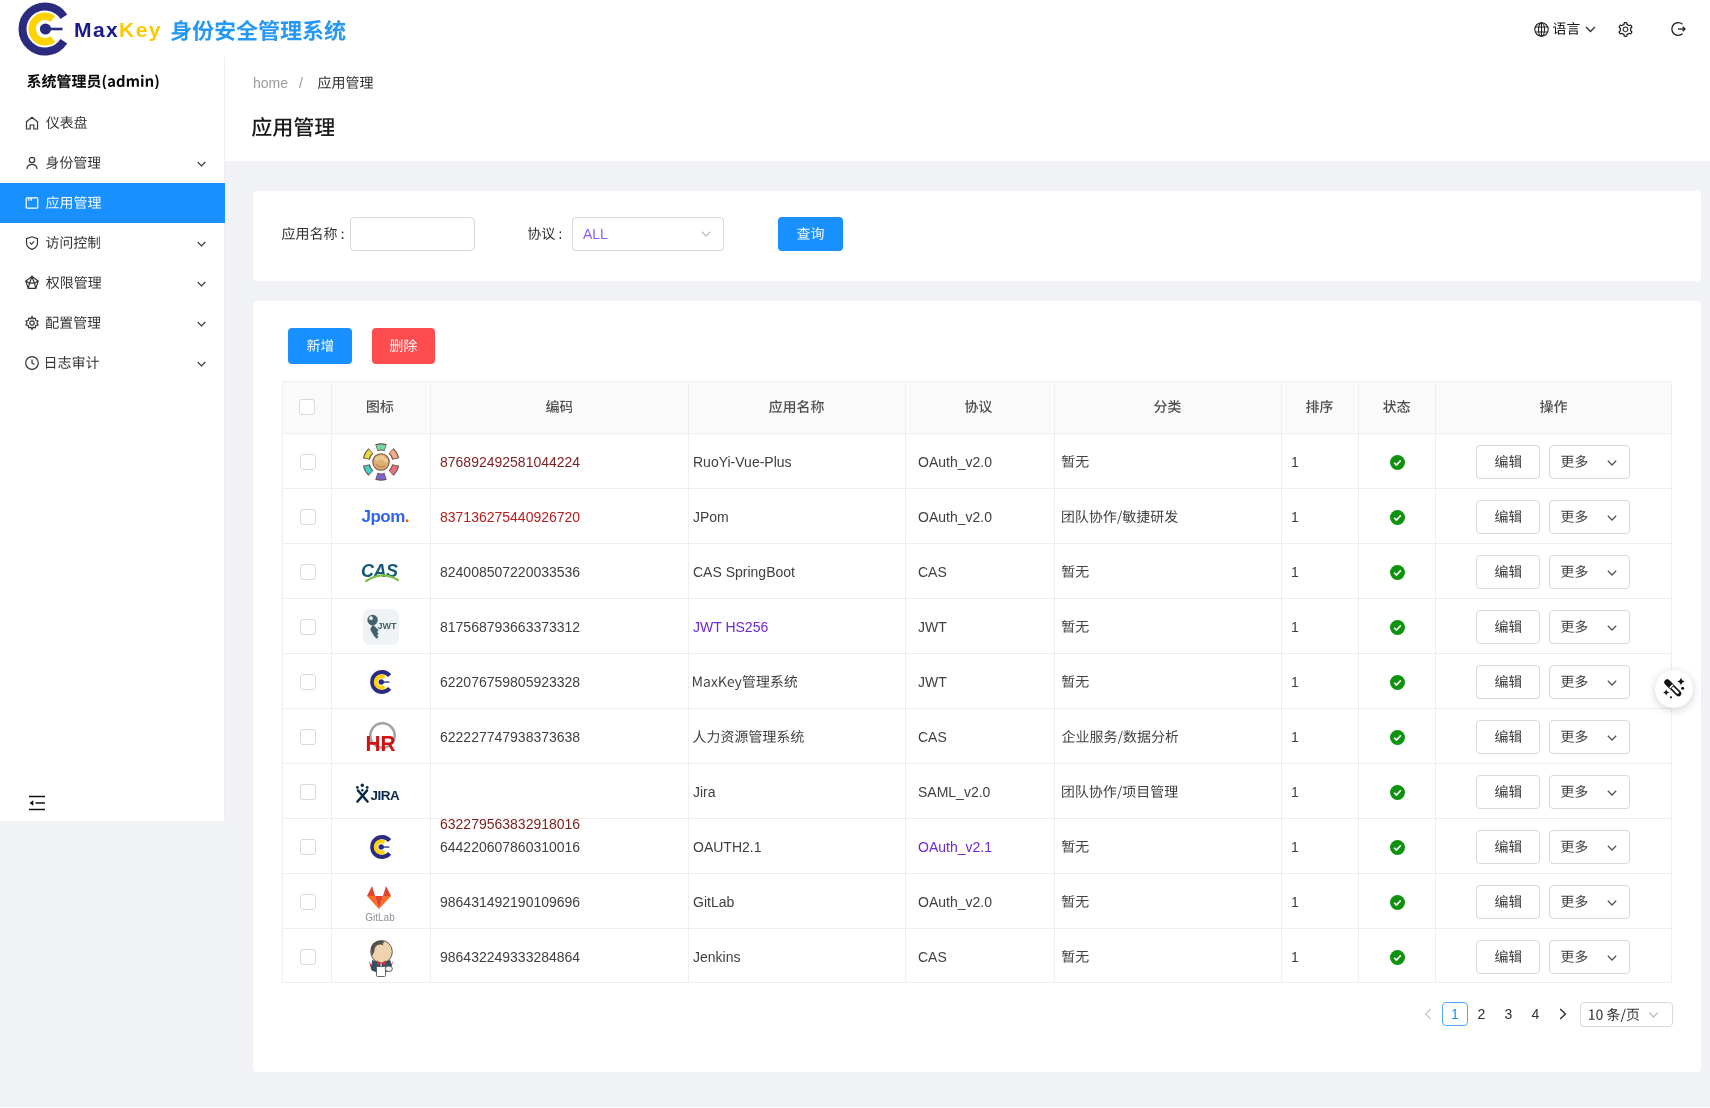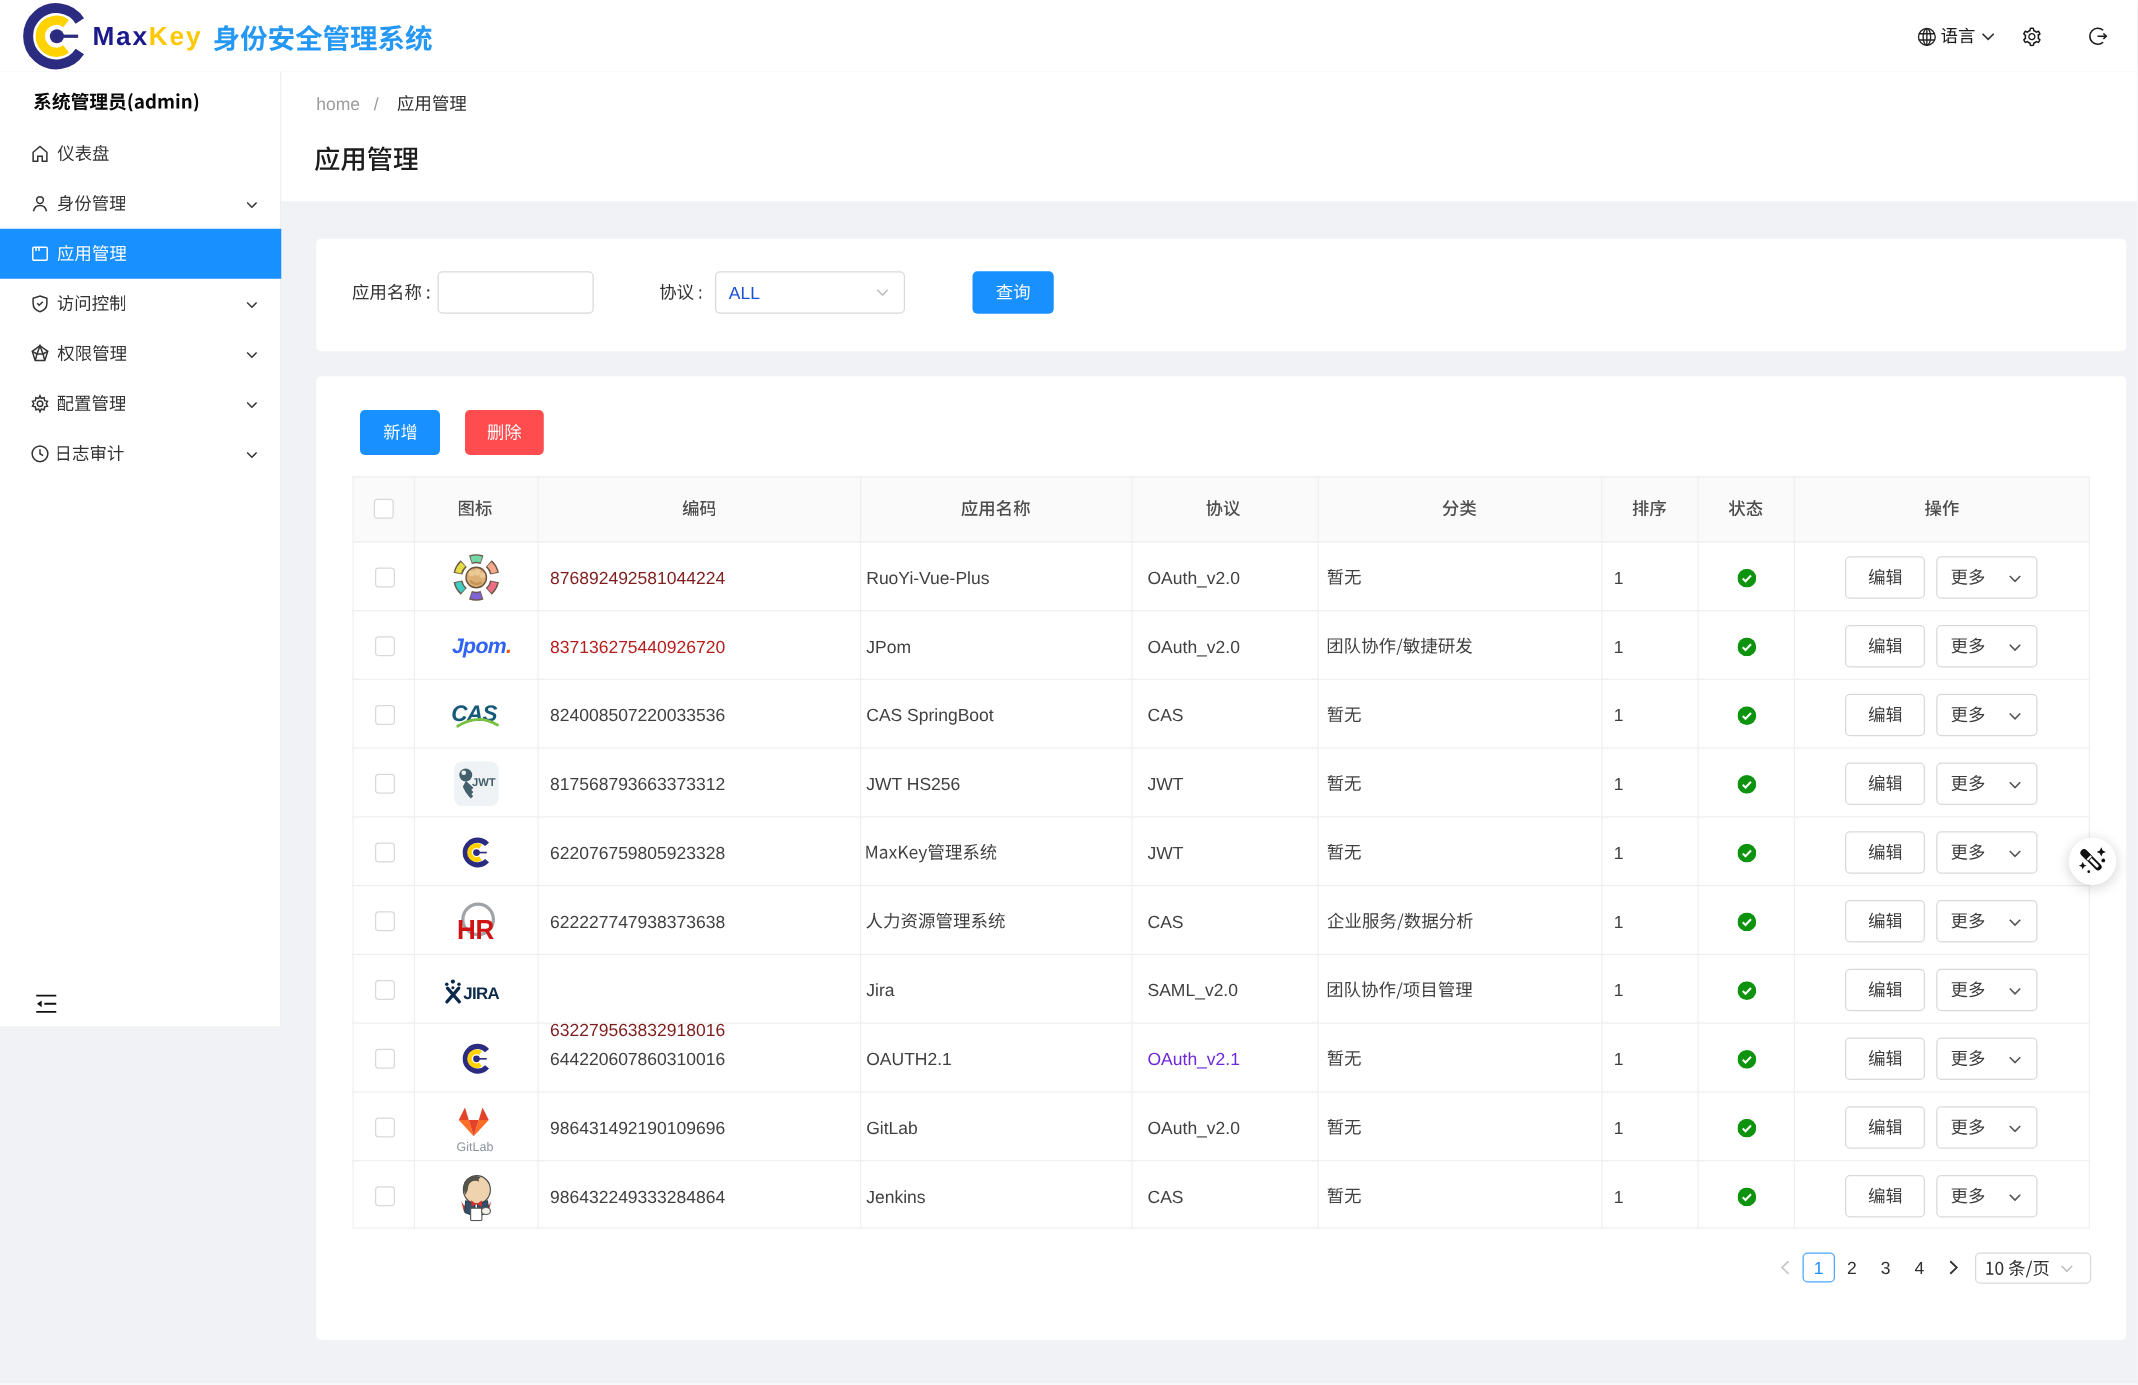"ALL" div.txt { color: #1d4ed8 -> #8b5cf6 }
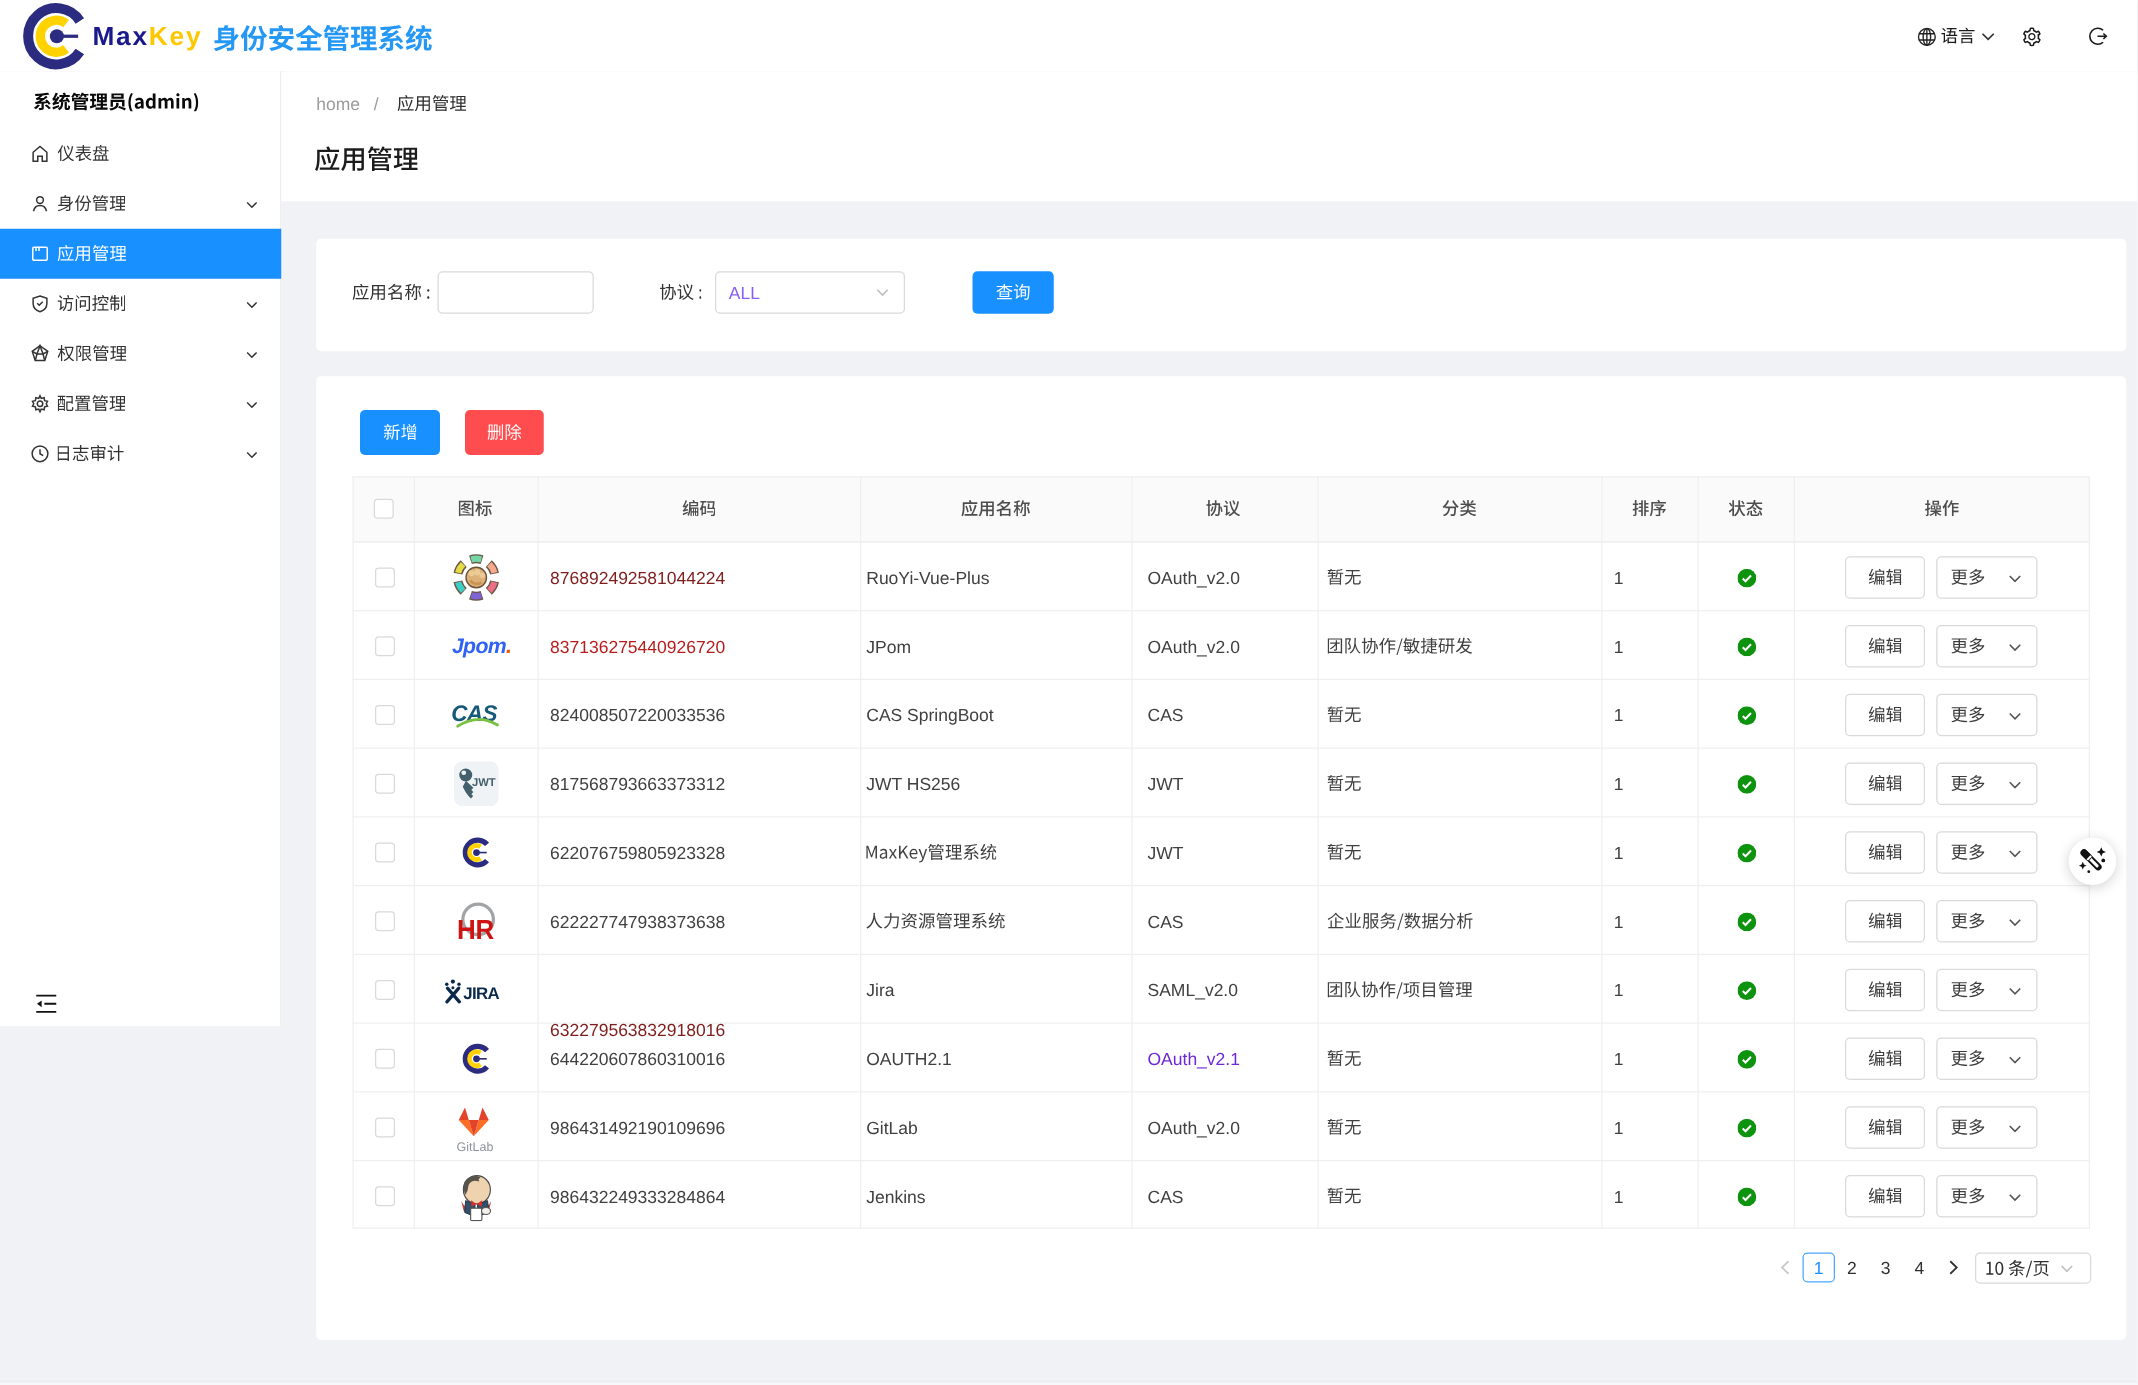"Jpom." div.ab { font-style: italic -> none }
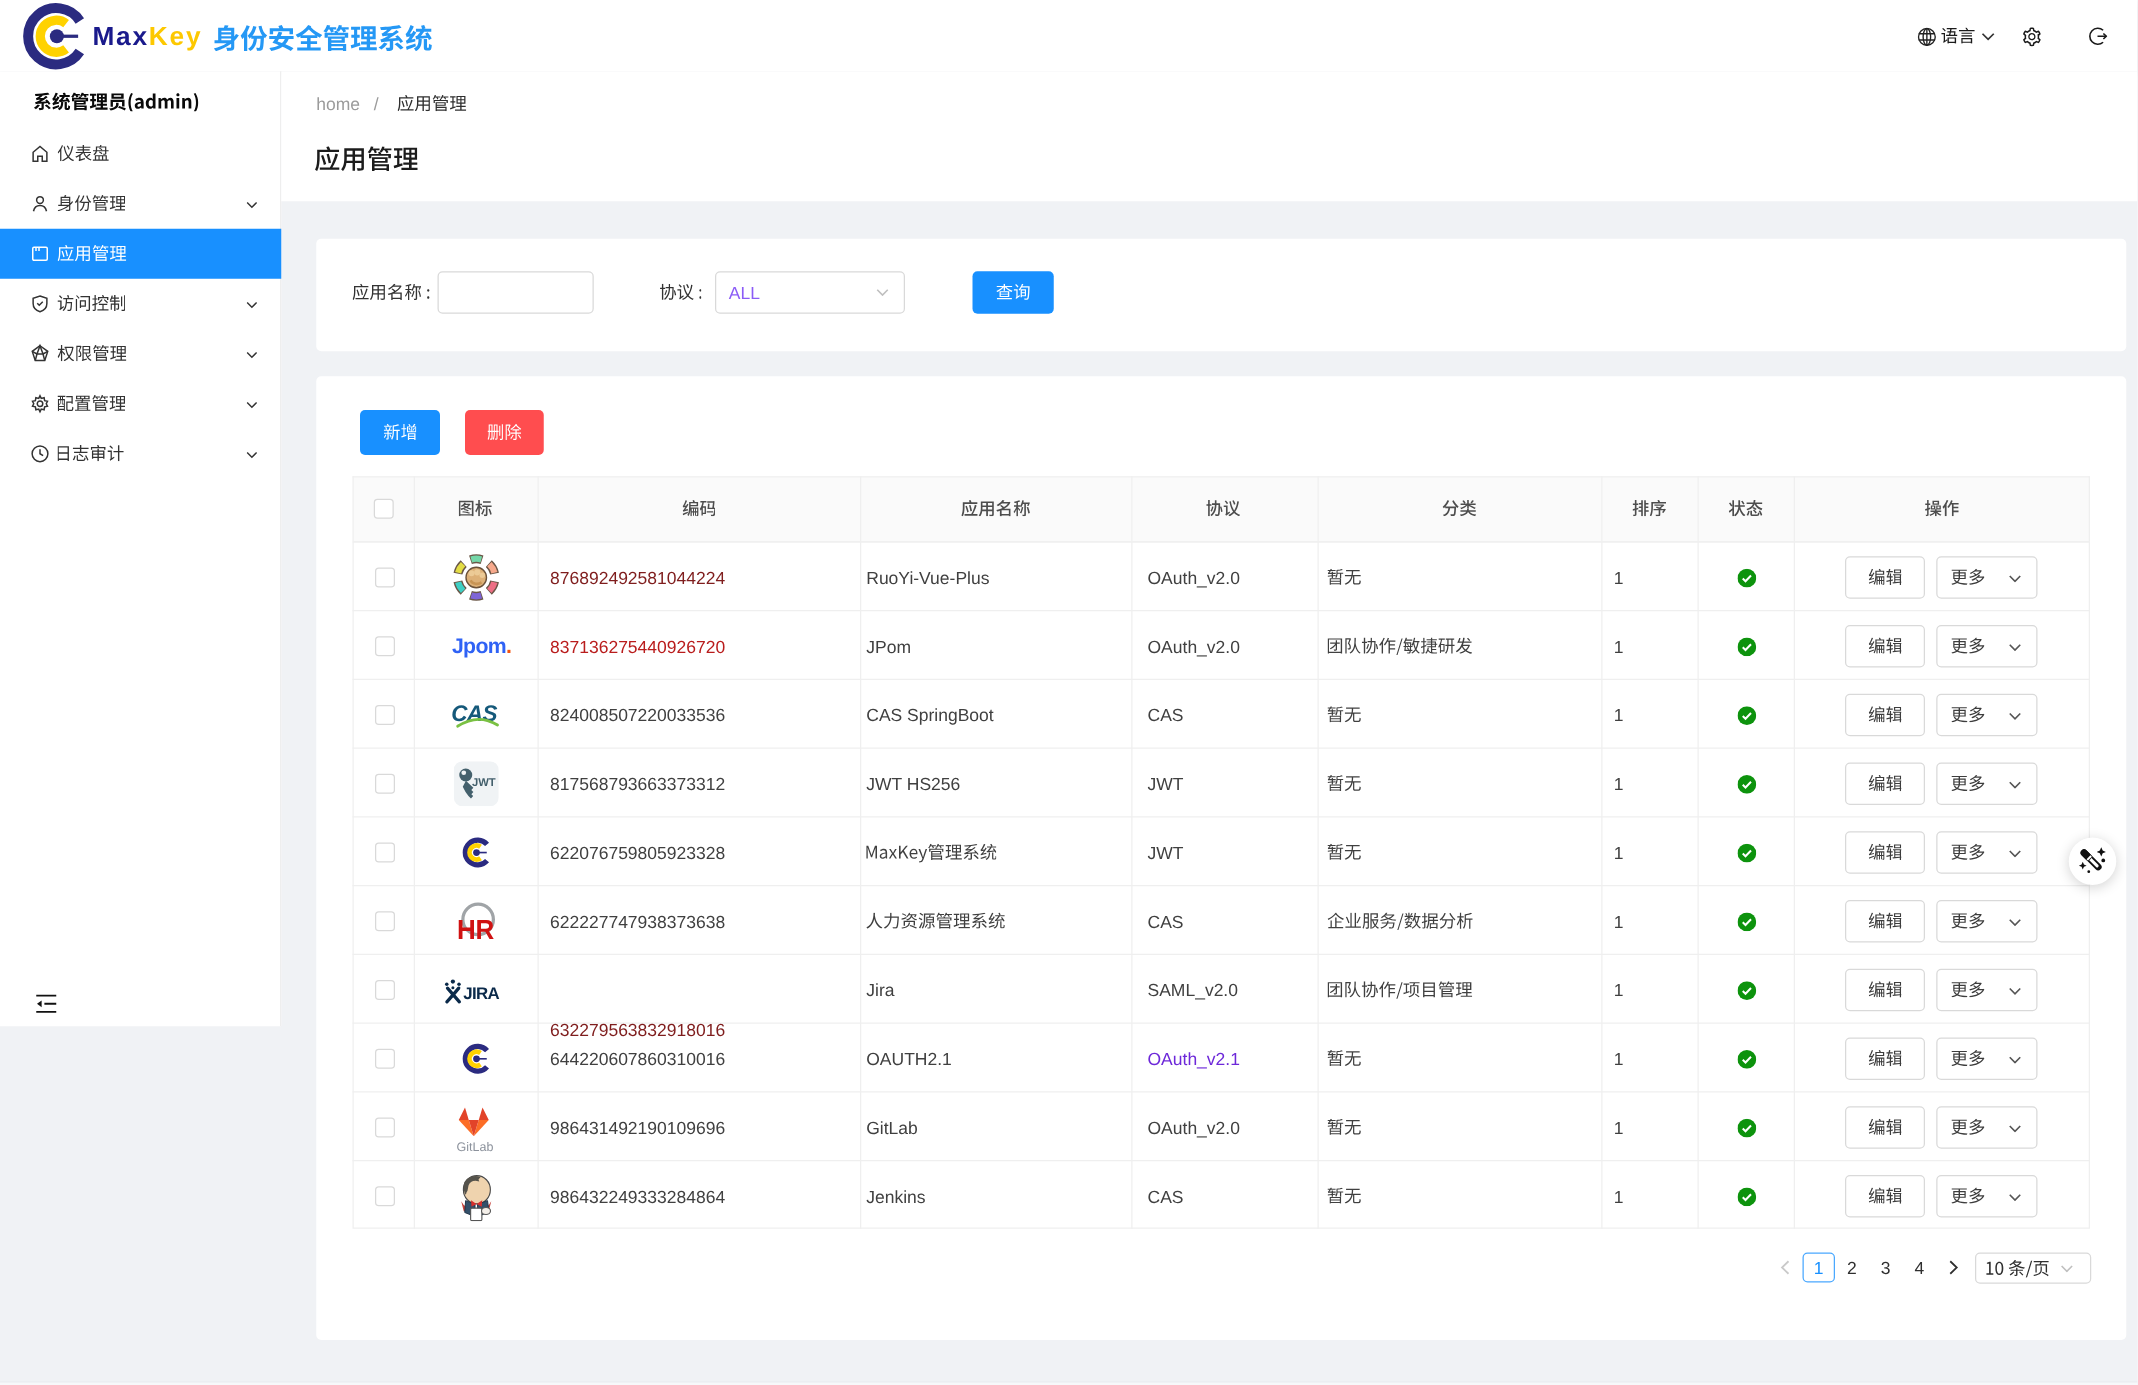"JWT HS256" div.txt { color: #404040 -> #6d28d9 }
